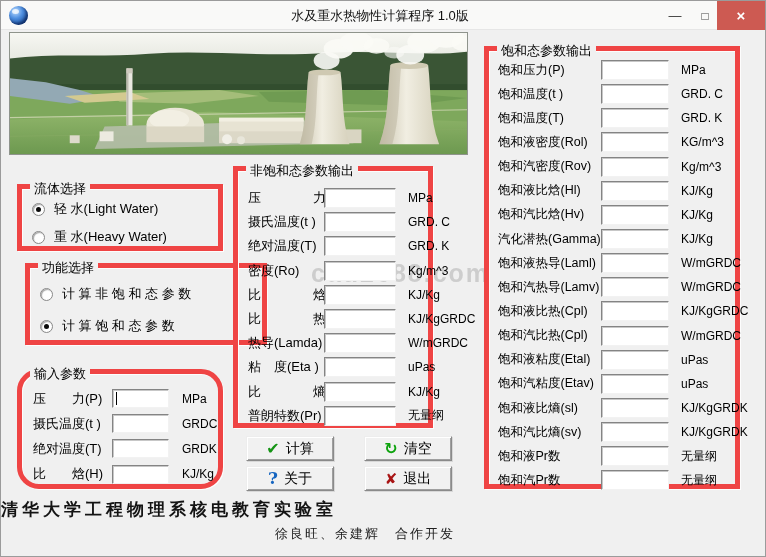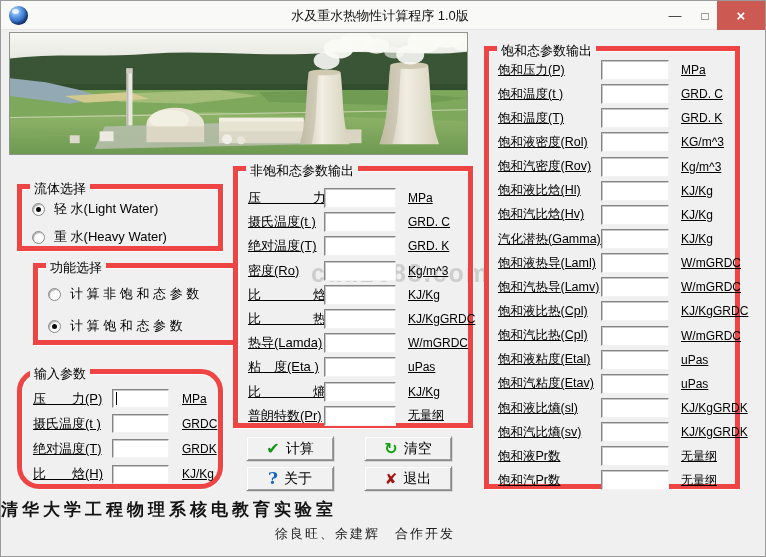"饱和压力(P)" .row { text-decoration: underline -> none }
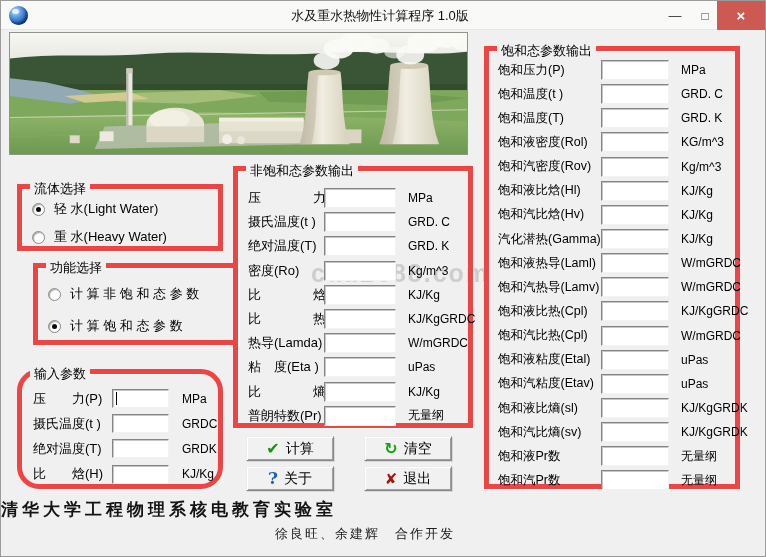"非饱和态参数输出" .g-unsat { width: 240px -> 200px }
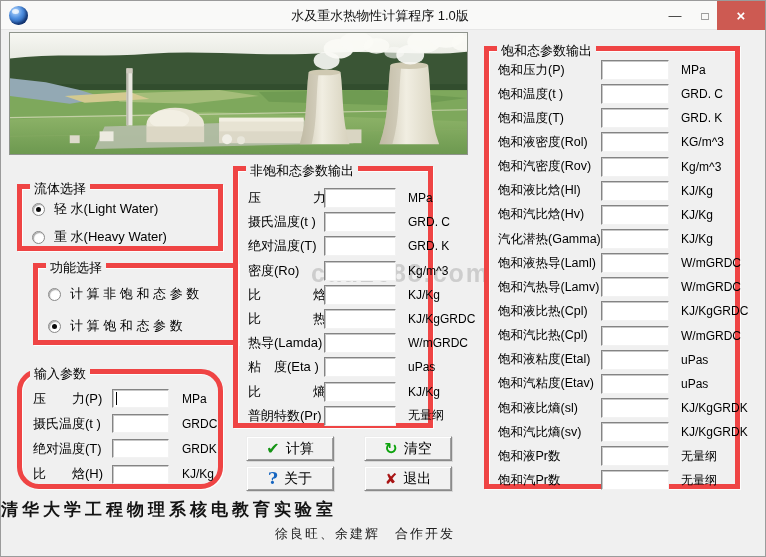"功能选择" .g-func { left: 32px -> 24px; width: 206px -> 242px }
